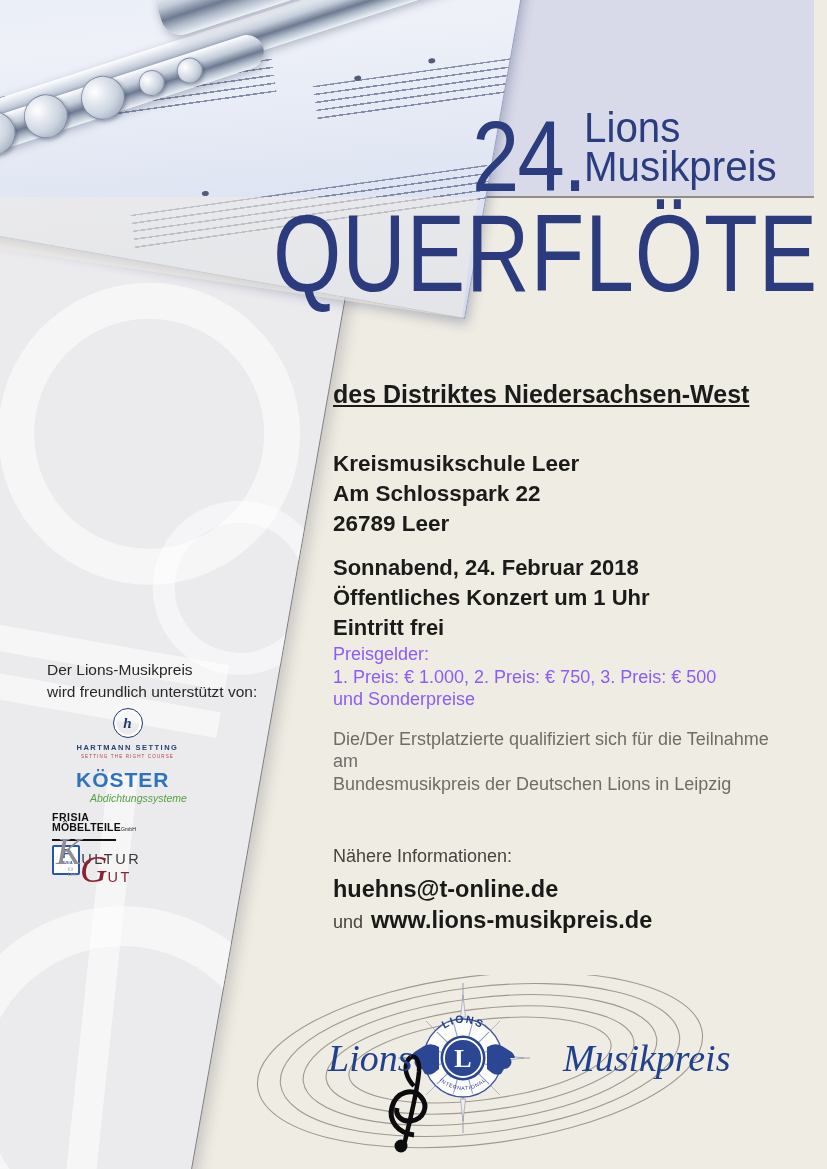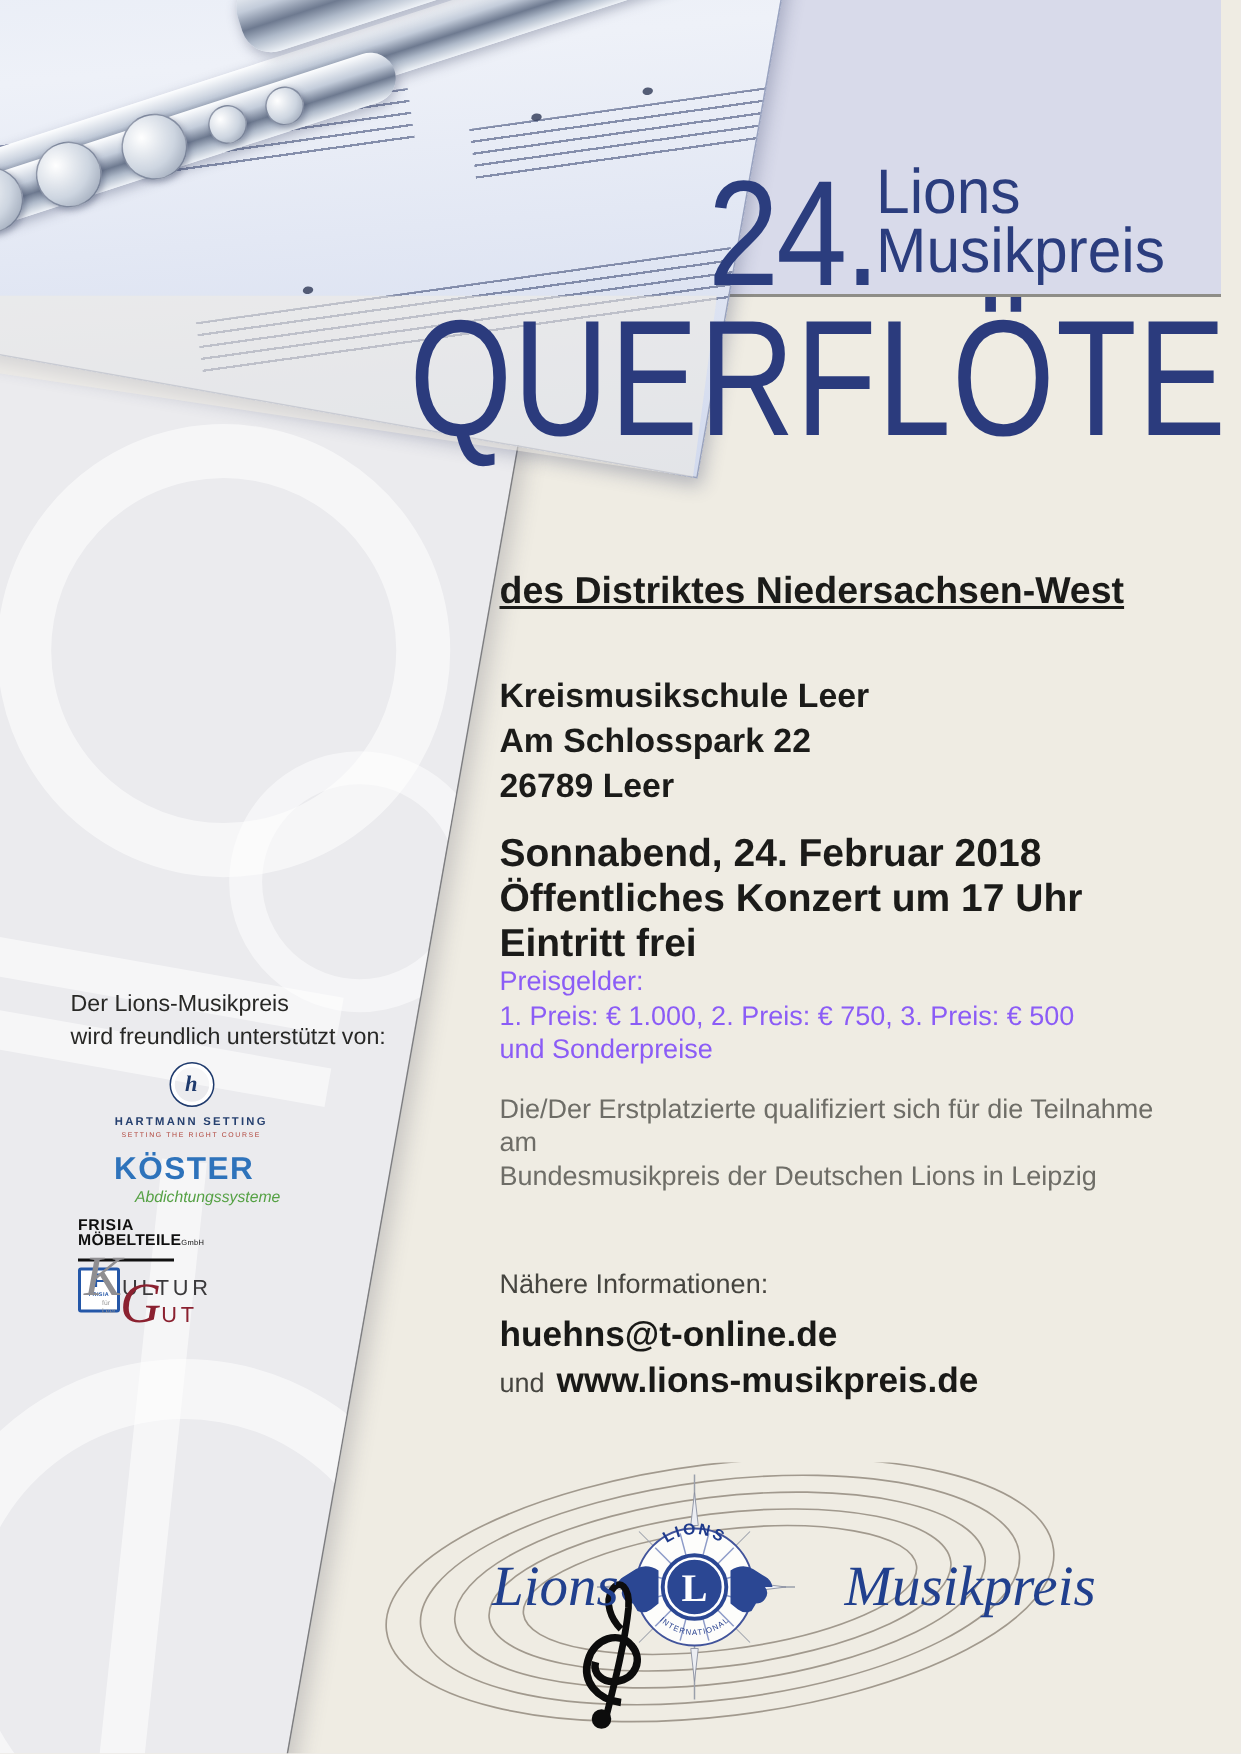"Sonnabend, 24. Februar 2018" .event { font-size: 26px -> 22px }
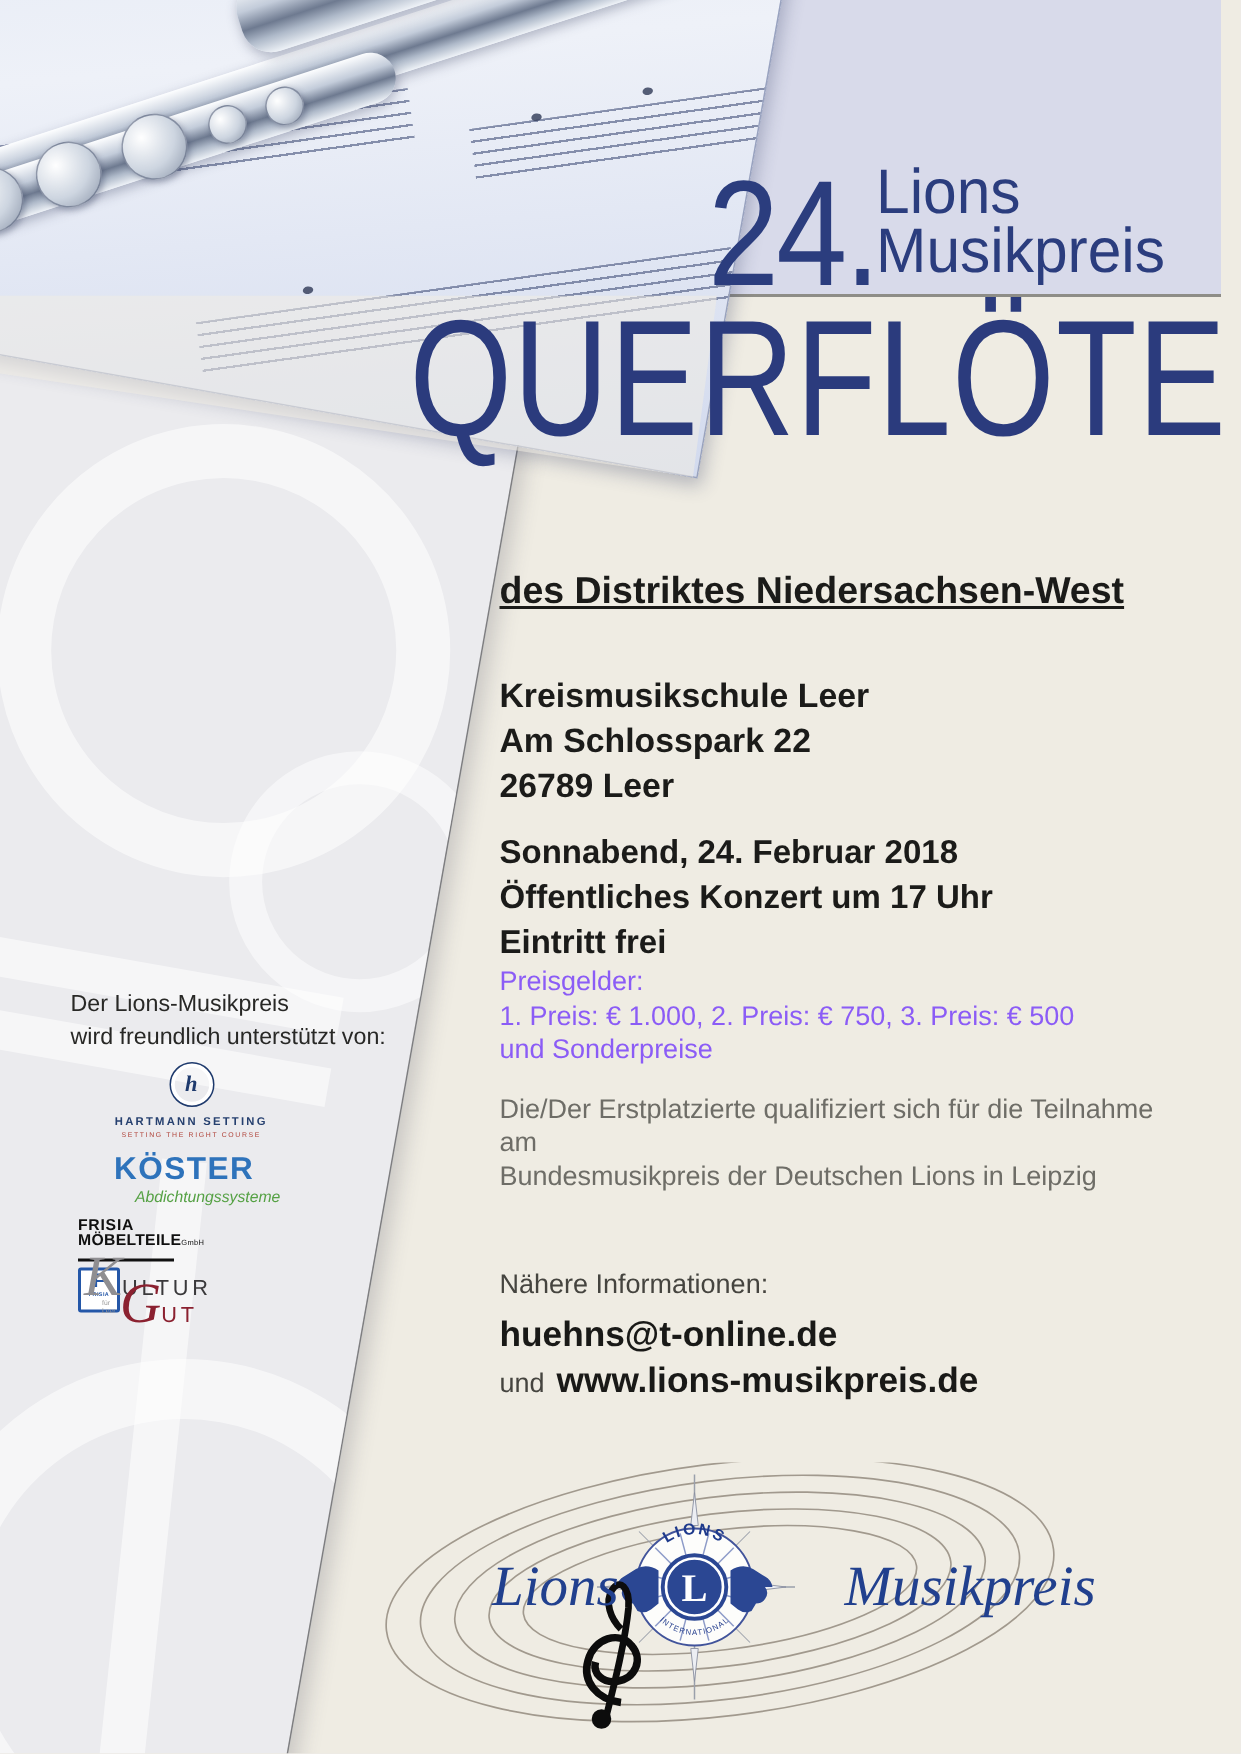"Öffentliches Konzert um 17 Uhr" div { text: 17 -> 1 }
